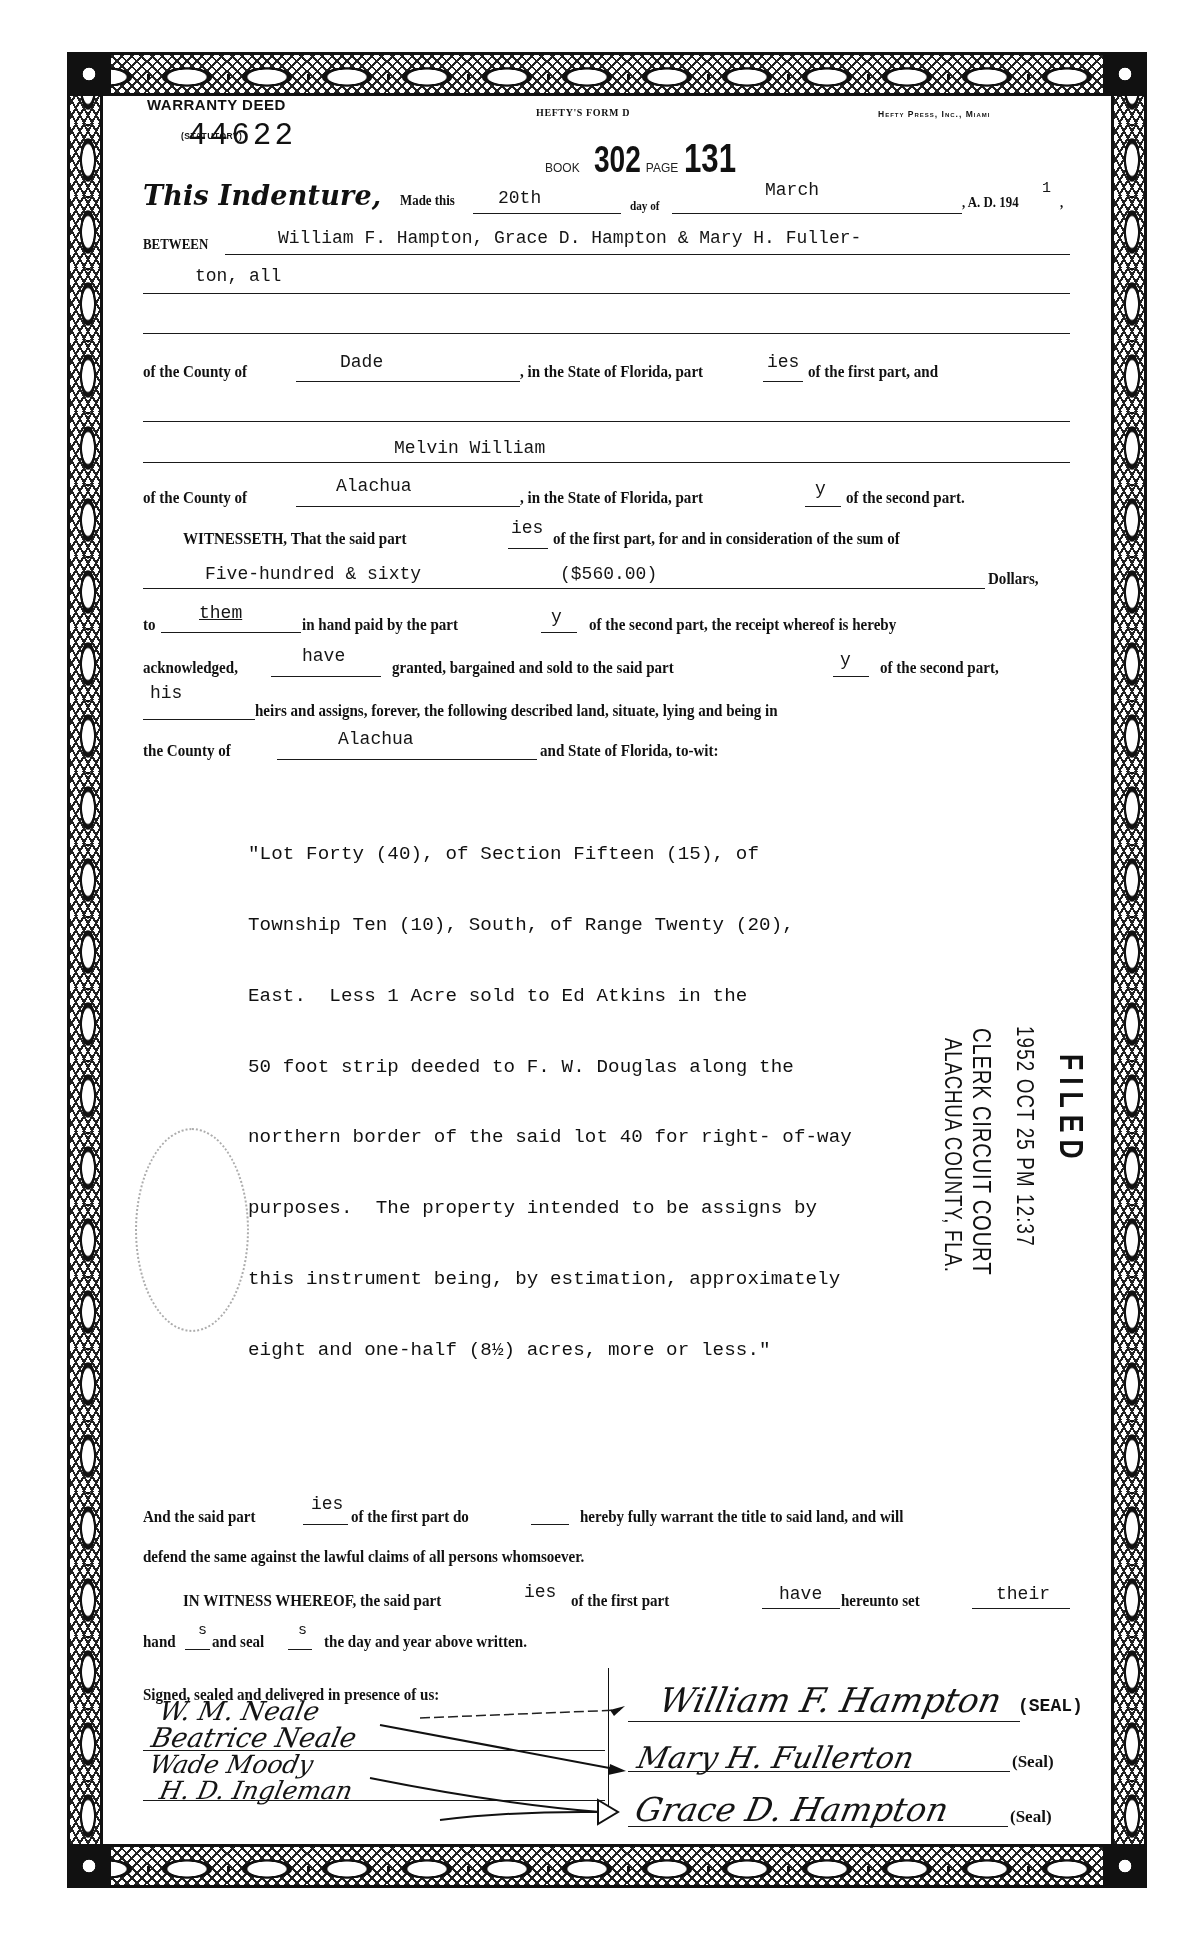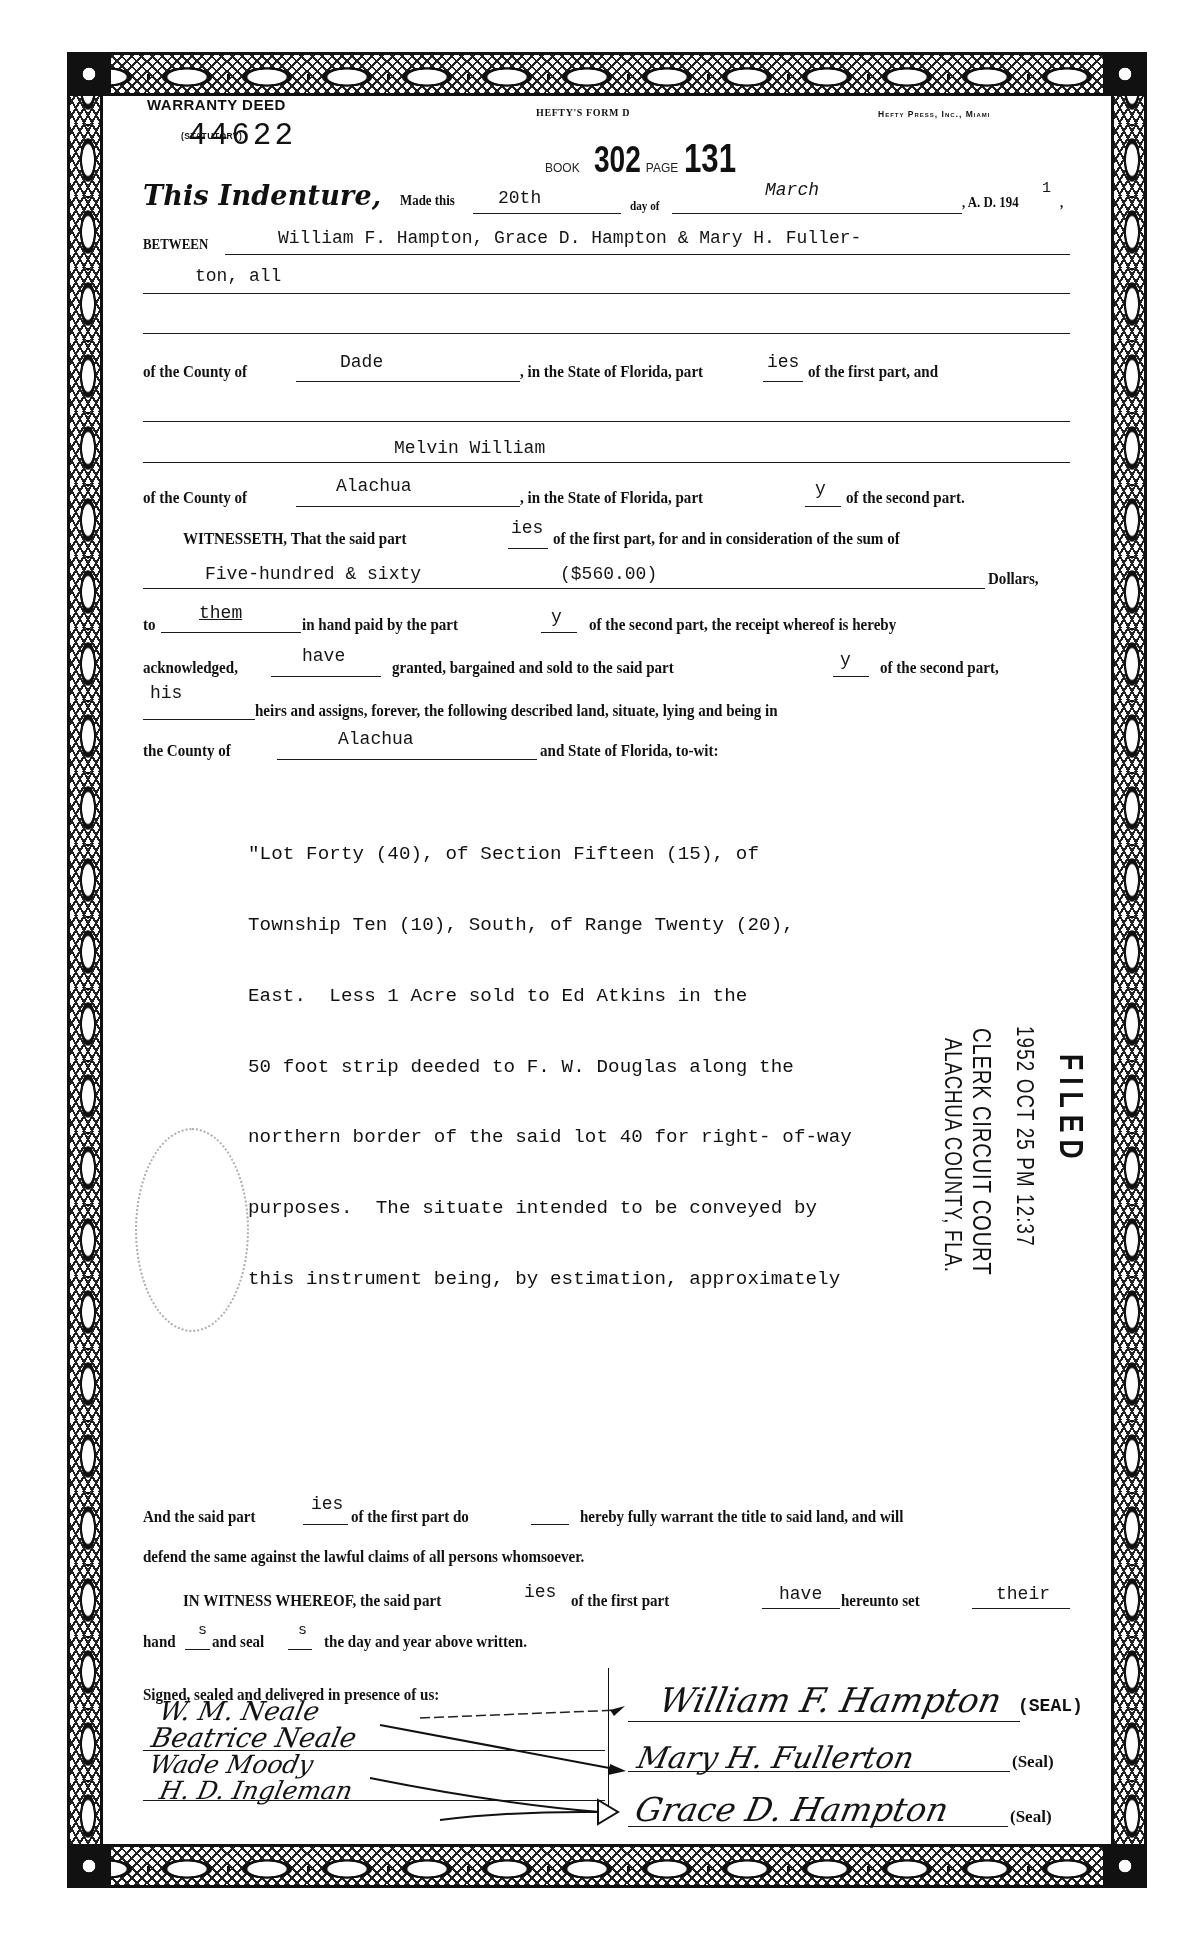"March" div.abs { font-style: italic -> none }
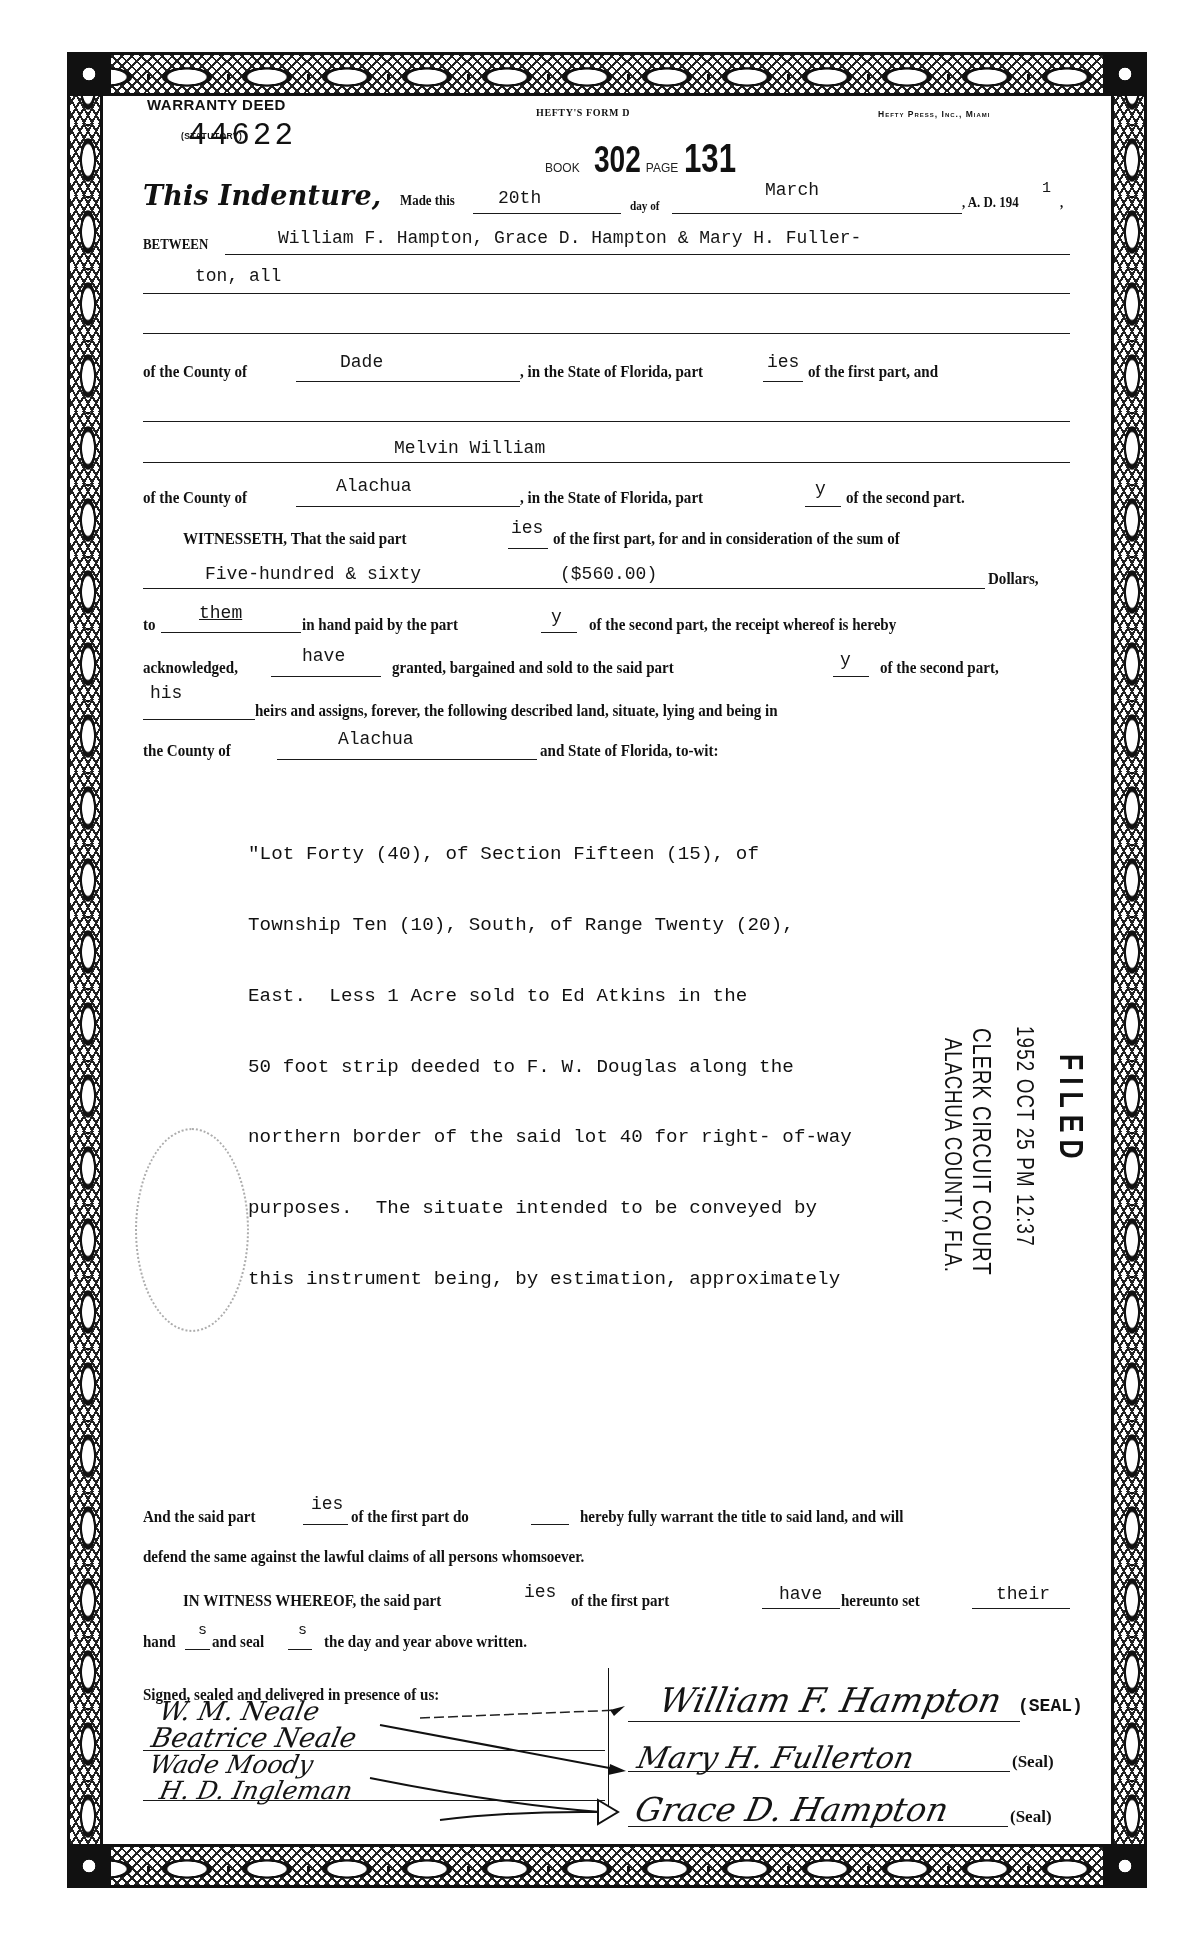"purposes. The situate intended to" div { text: situate intended to be conveyed -> property intended to be assigns }
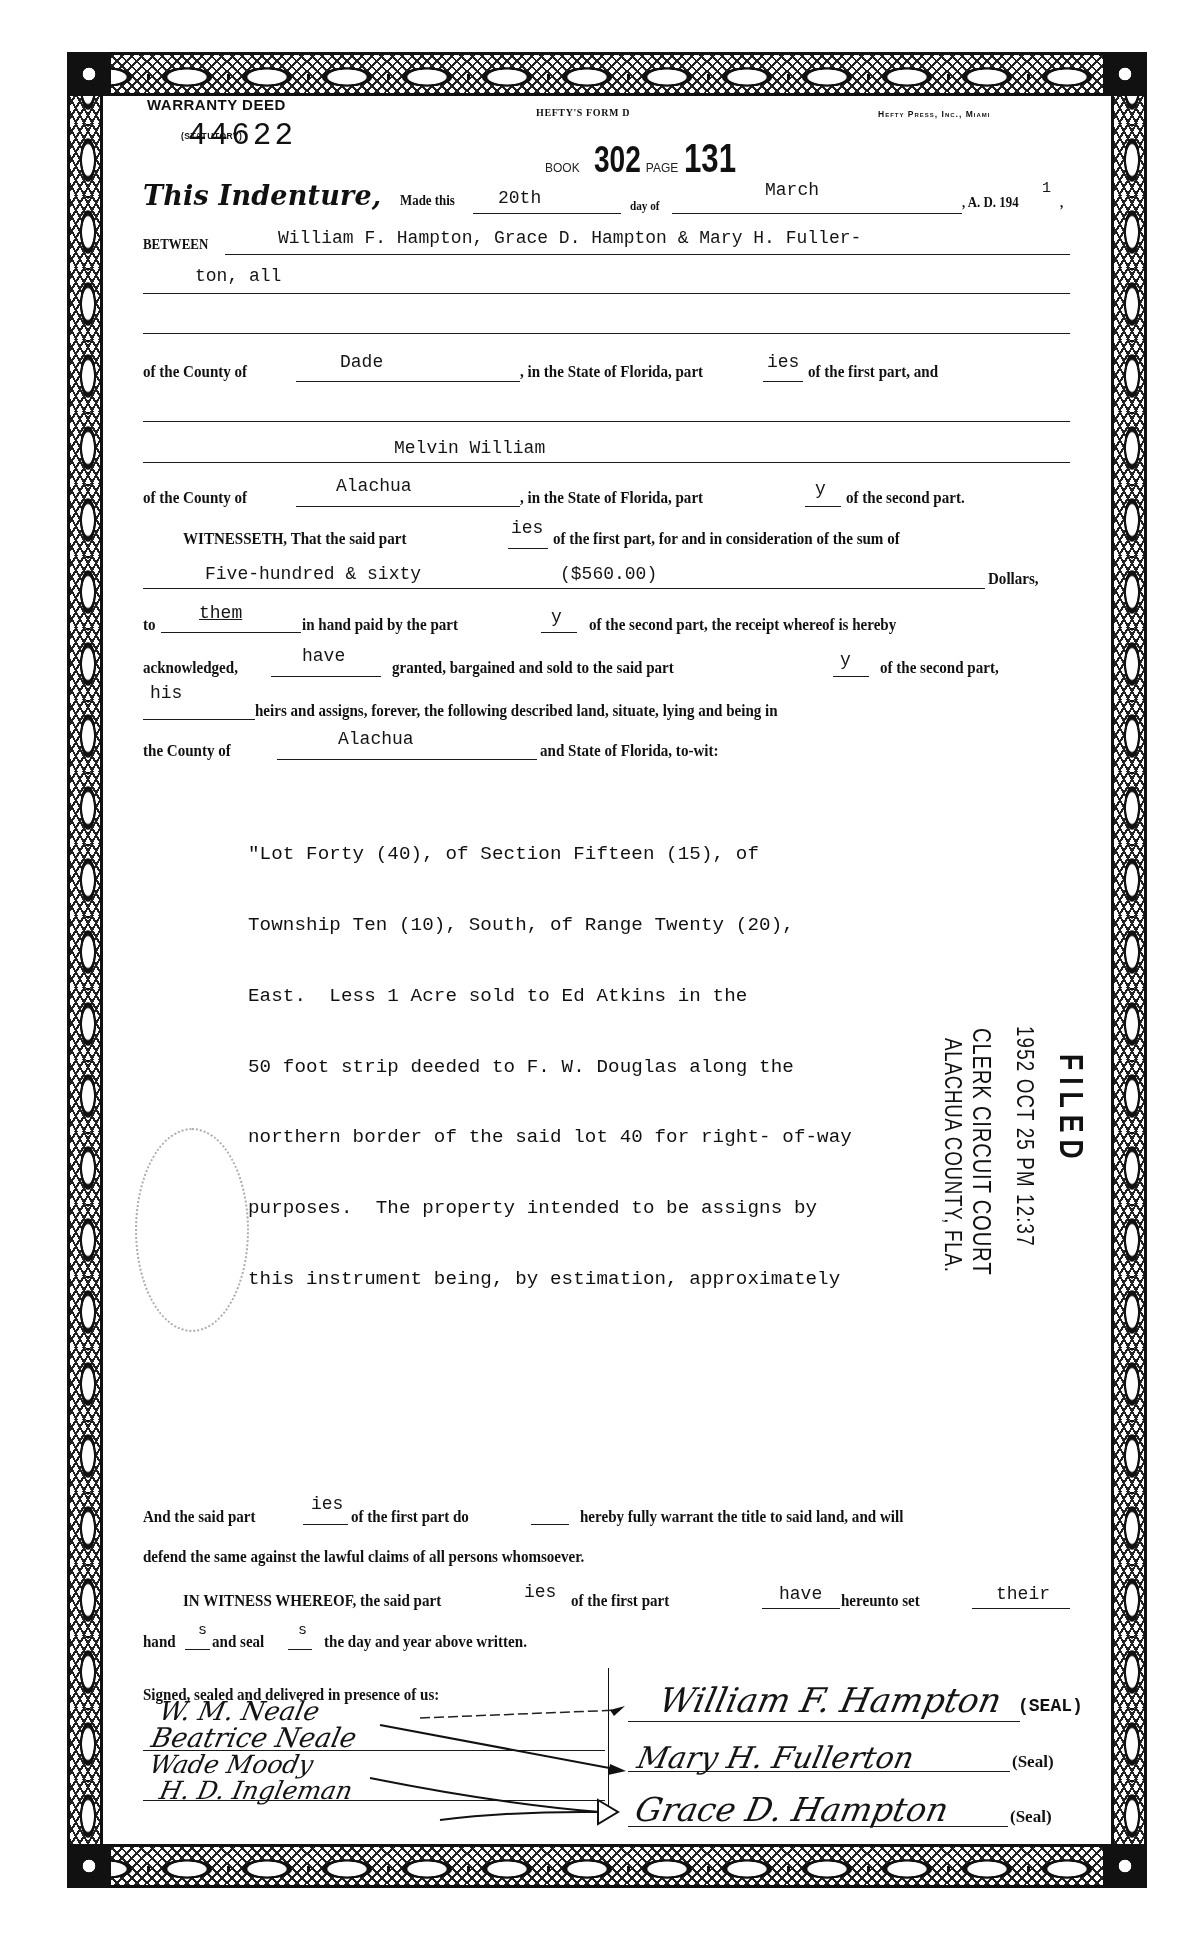"eight and one-half (8½) acres," div { html: none -> <div>eight and one-half (8½) acres, more or less."</div> }
